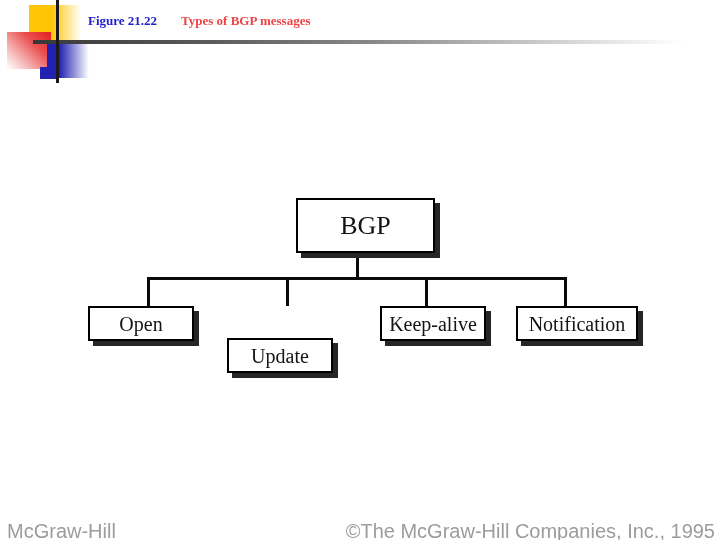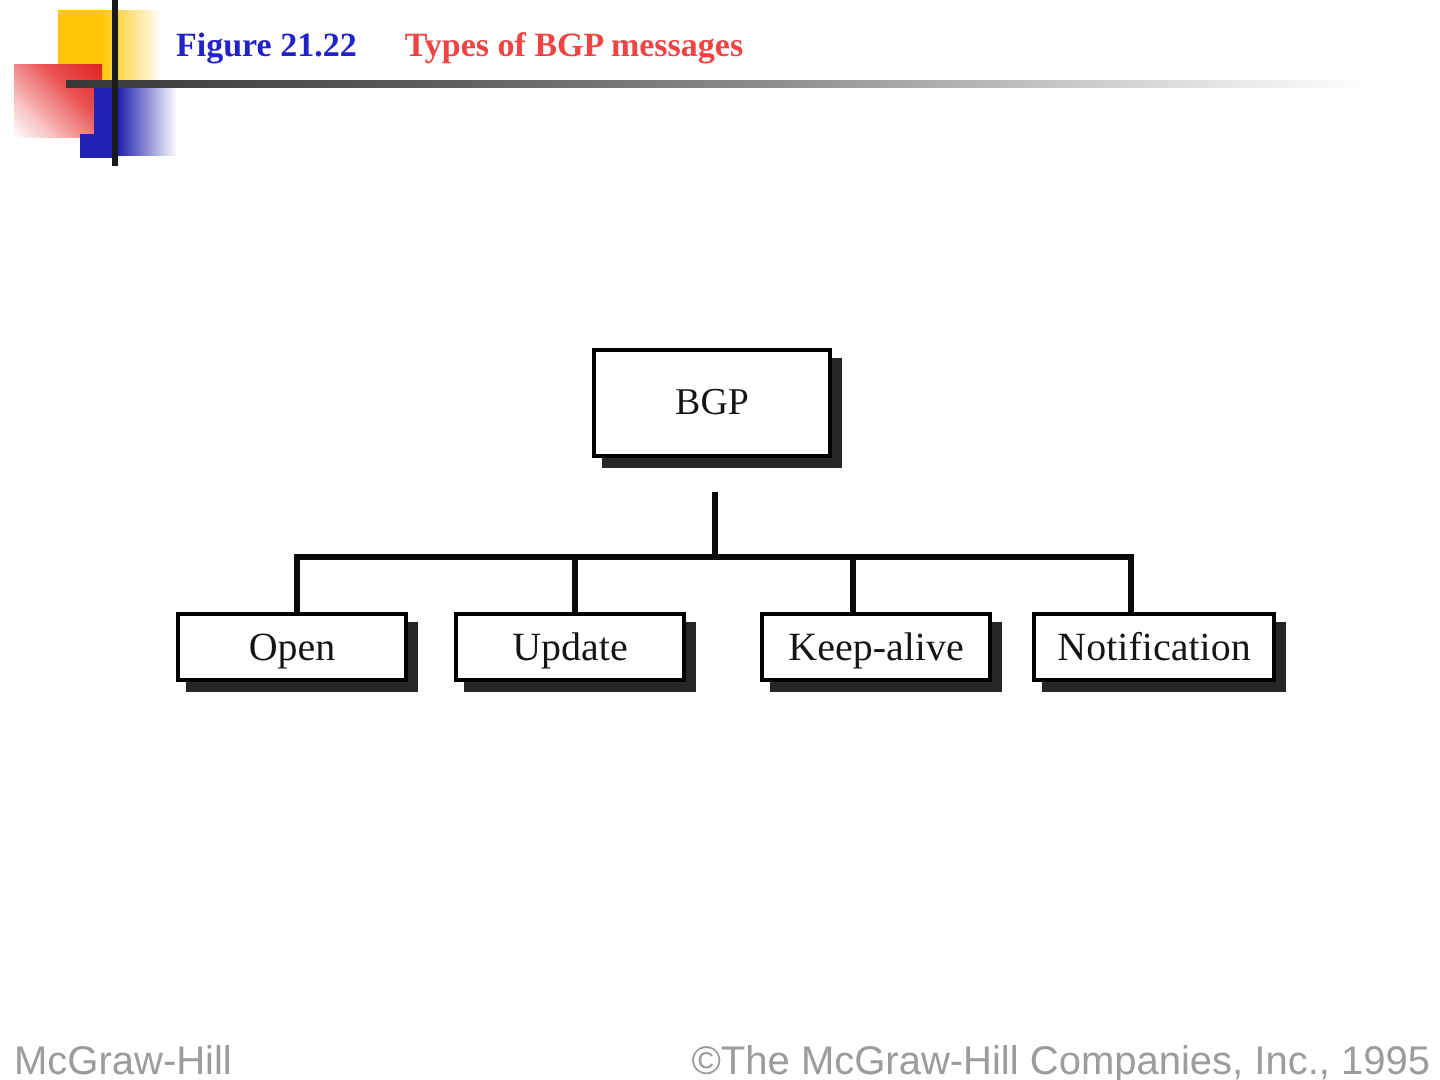"Figure 21.22" .header-text { font-size: 17px -> 13px }
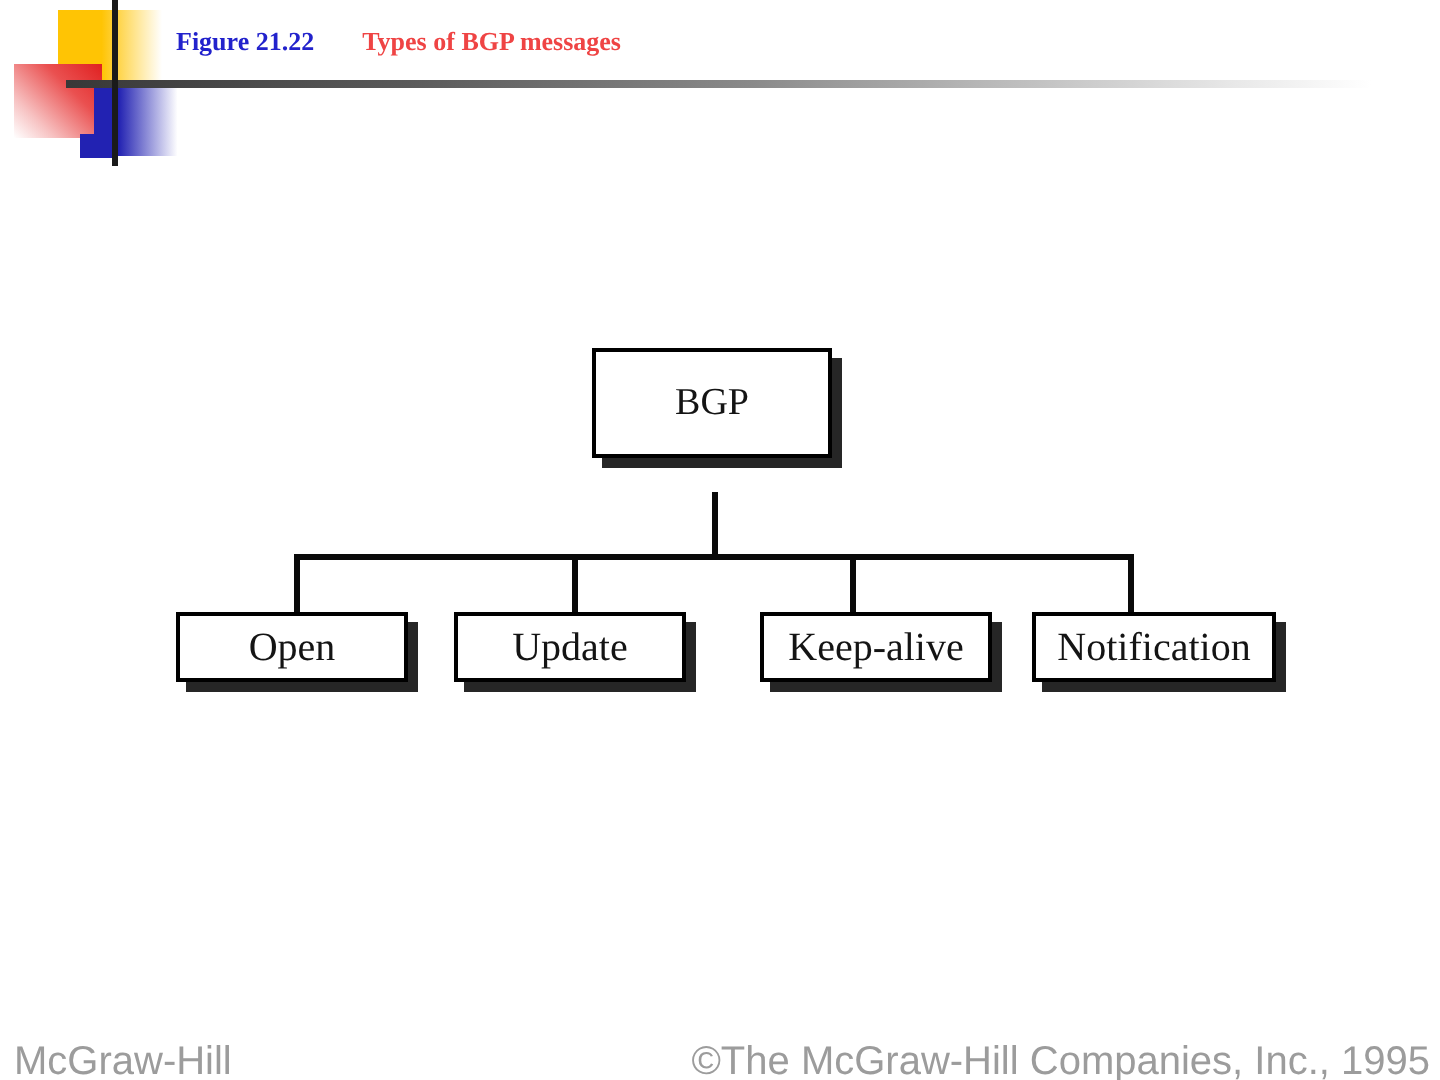"BGP" .root-node { font-size: 19px -> 26px; top: 174px -> 198px; width: 120px -> 139px }
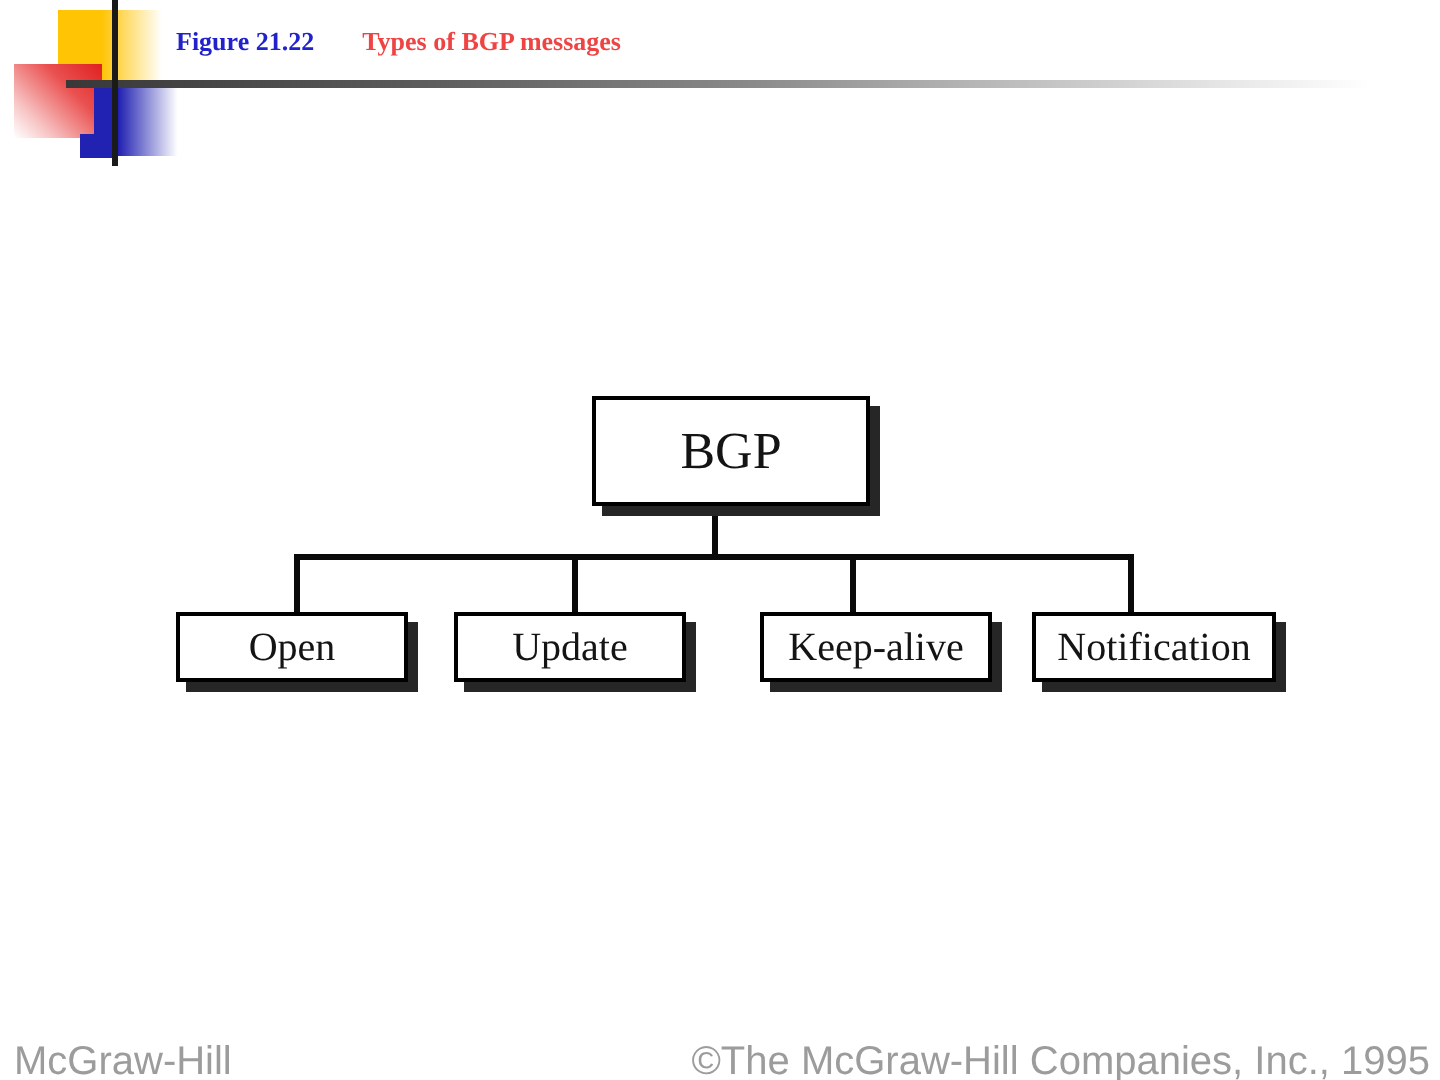"Open" .child-node { width: 116px -> 106px }
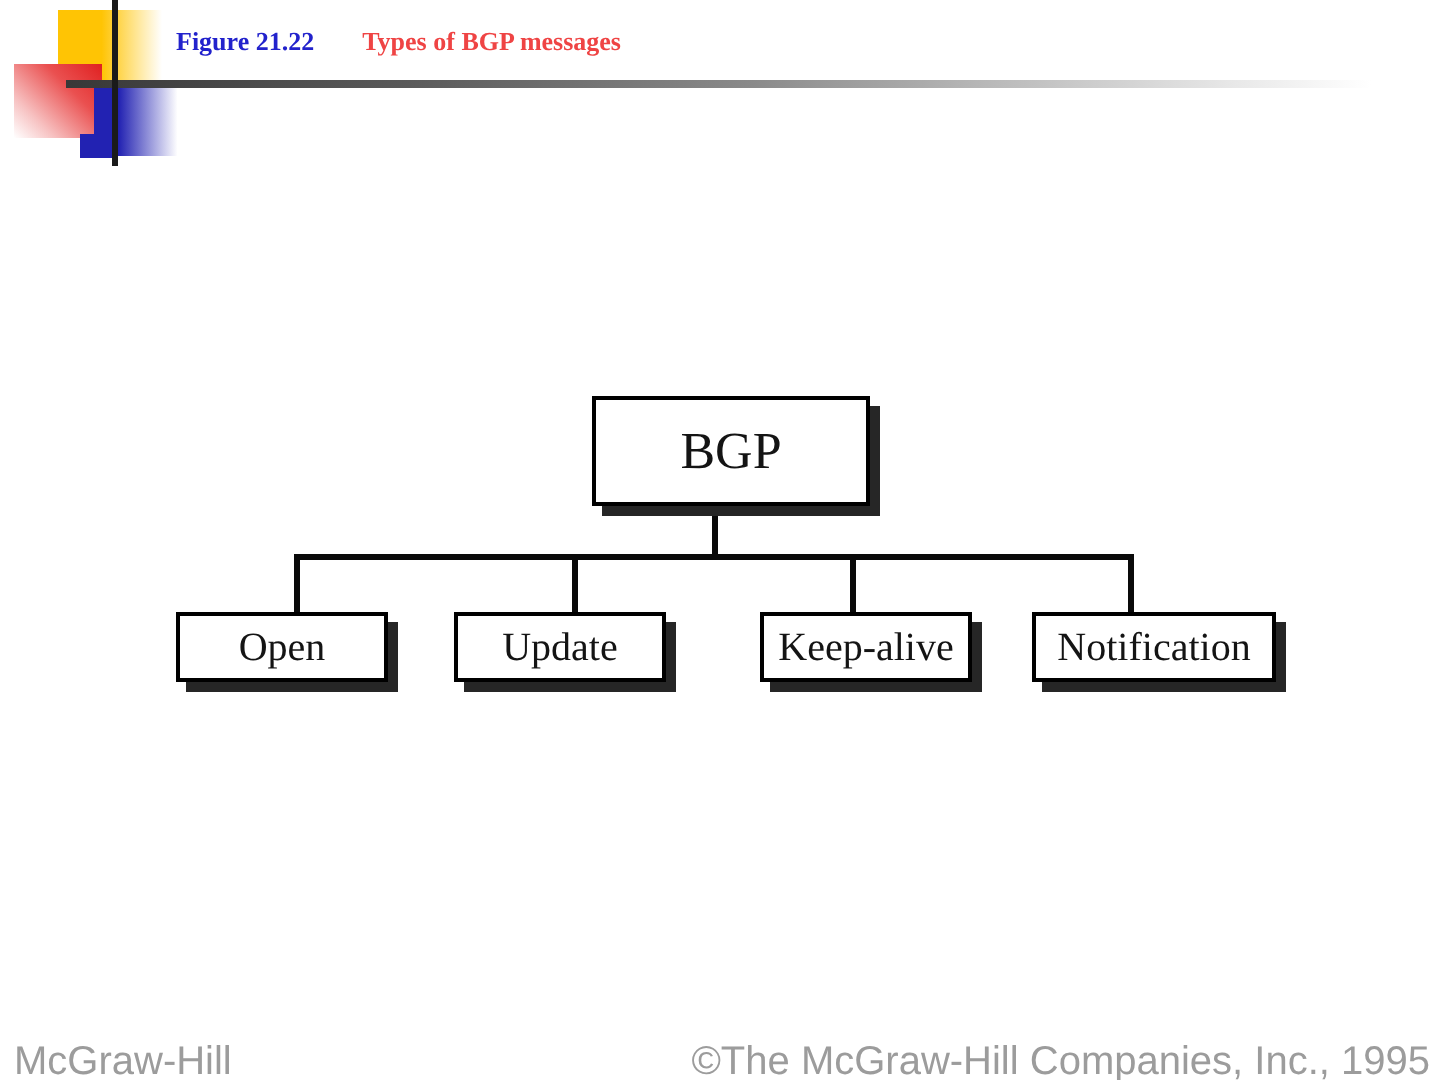"Update" .child-update { margin-top: none -> 32px }
